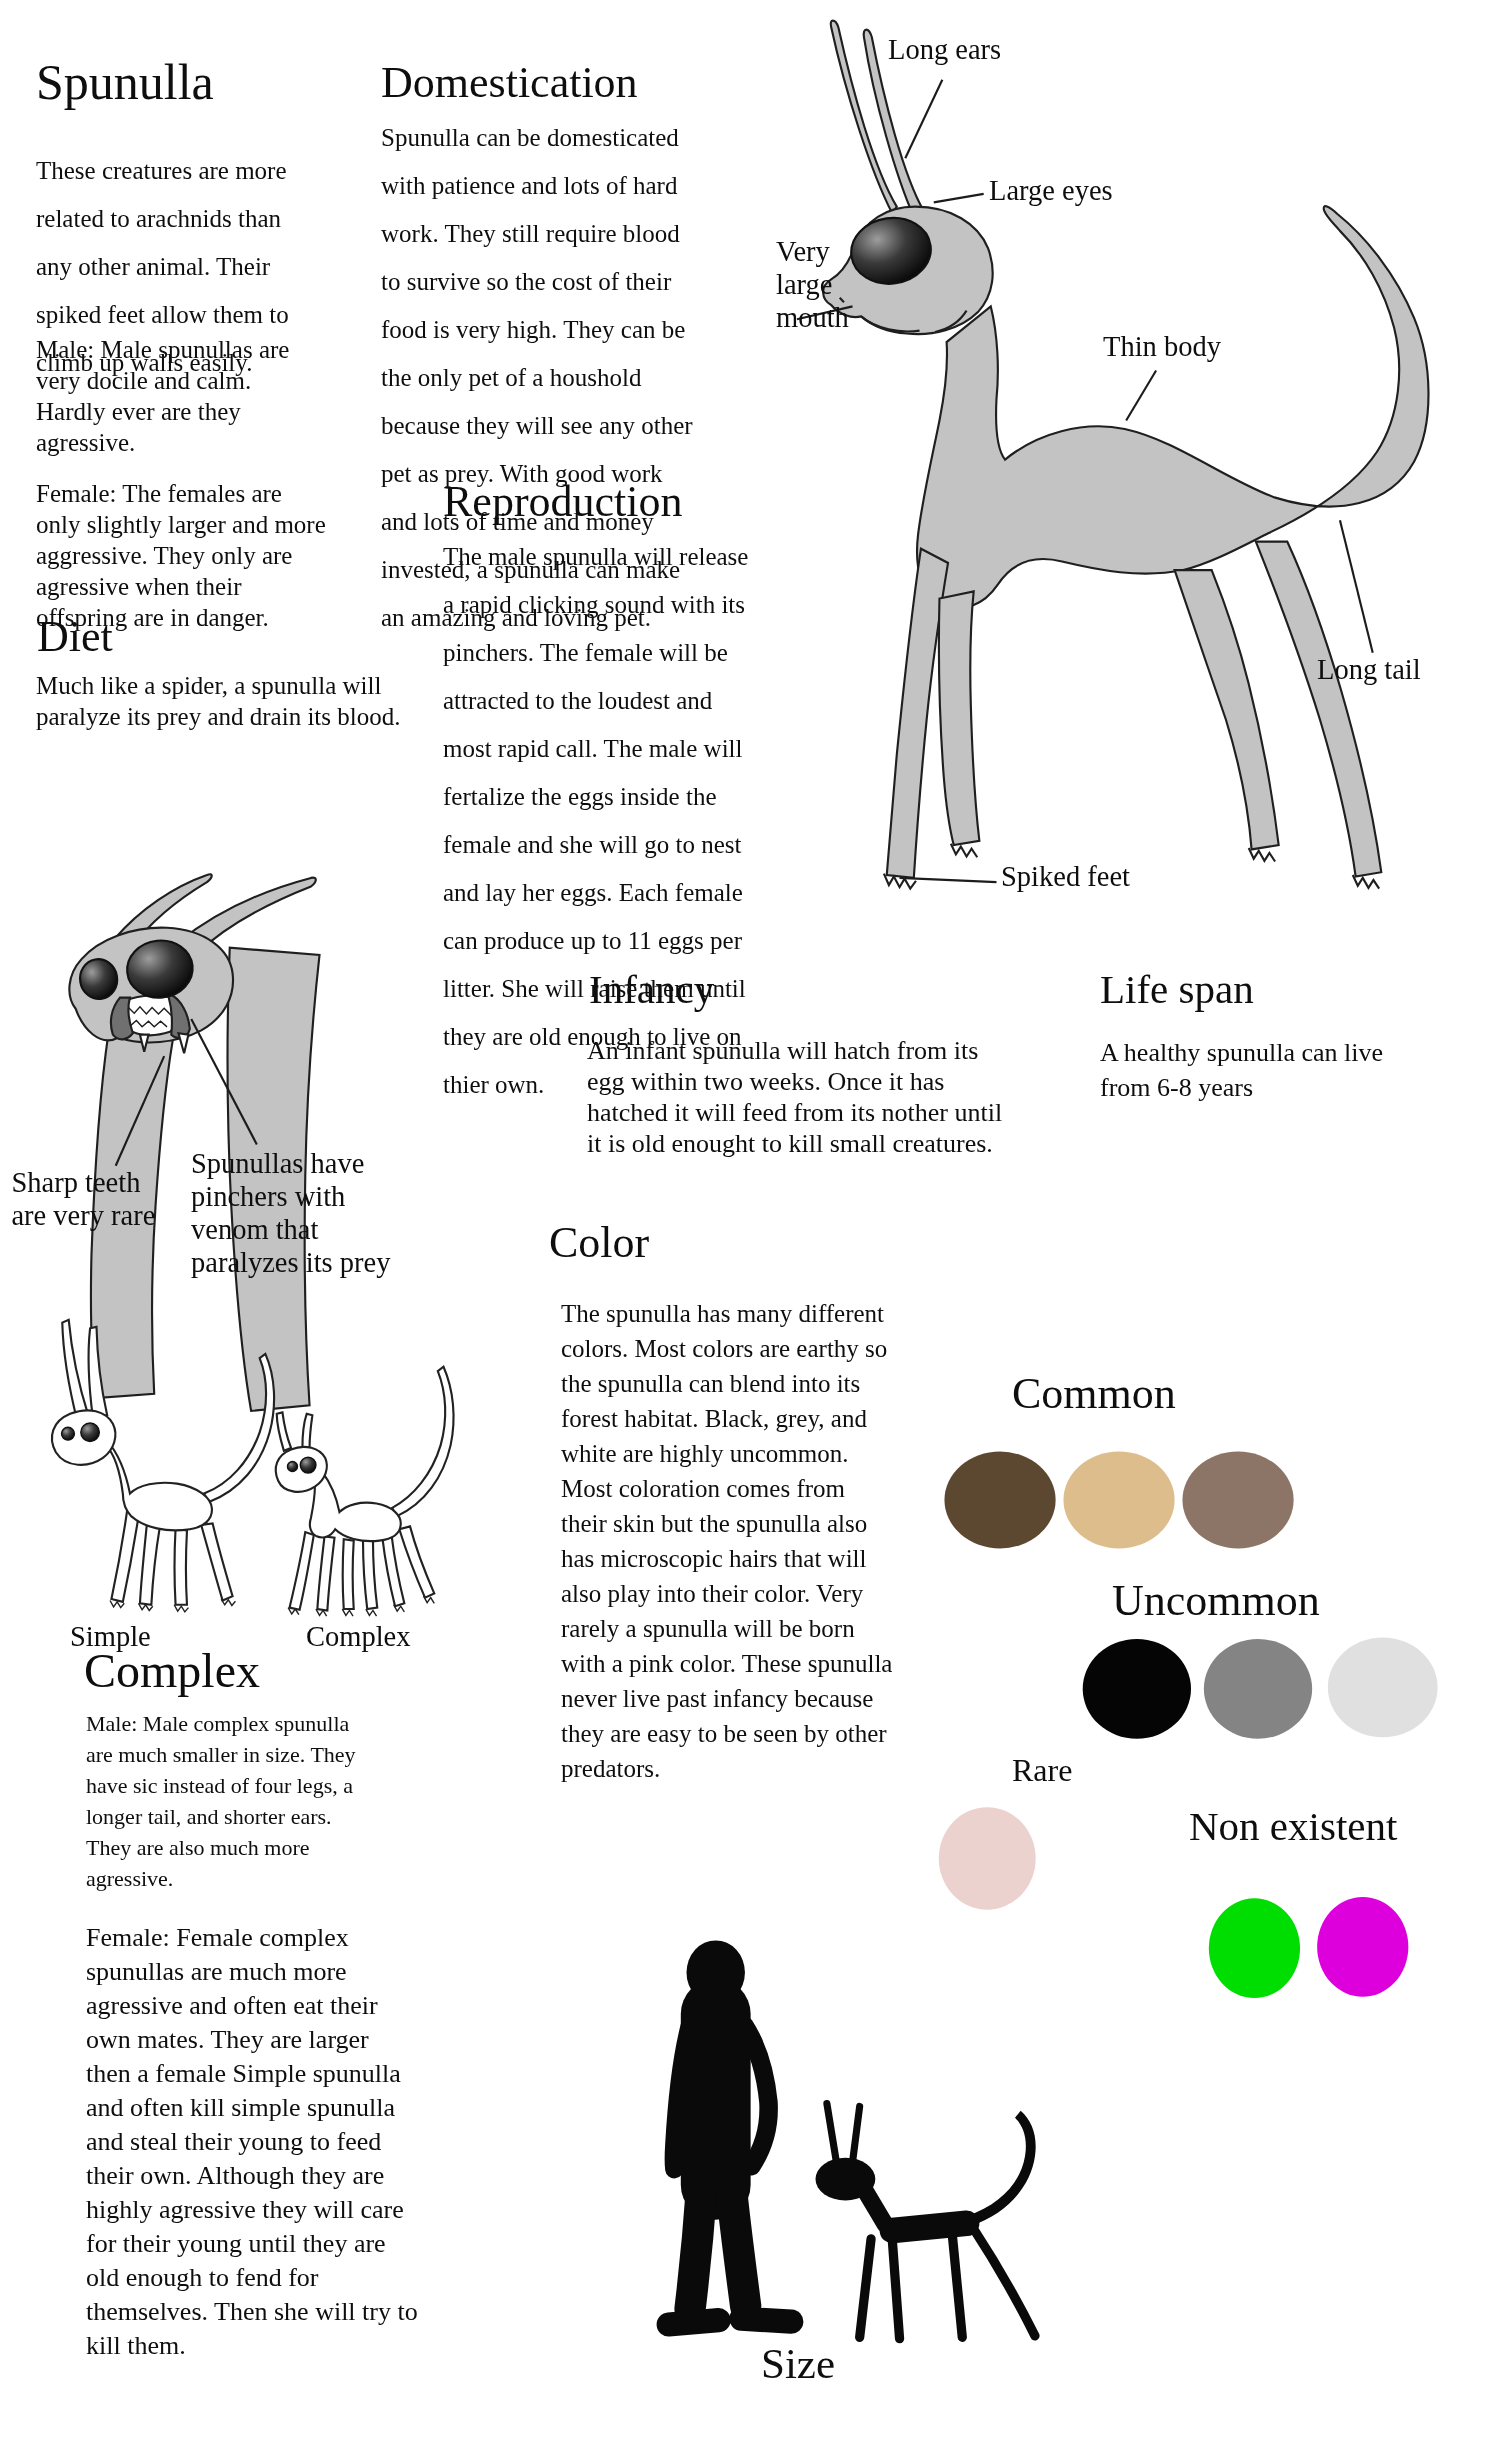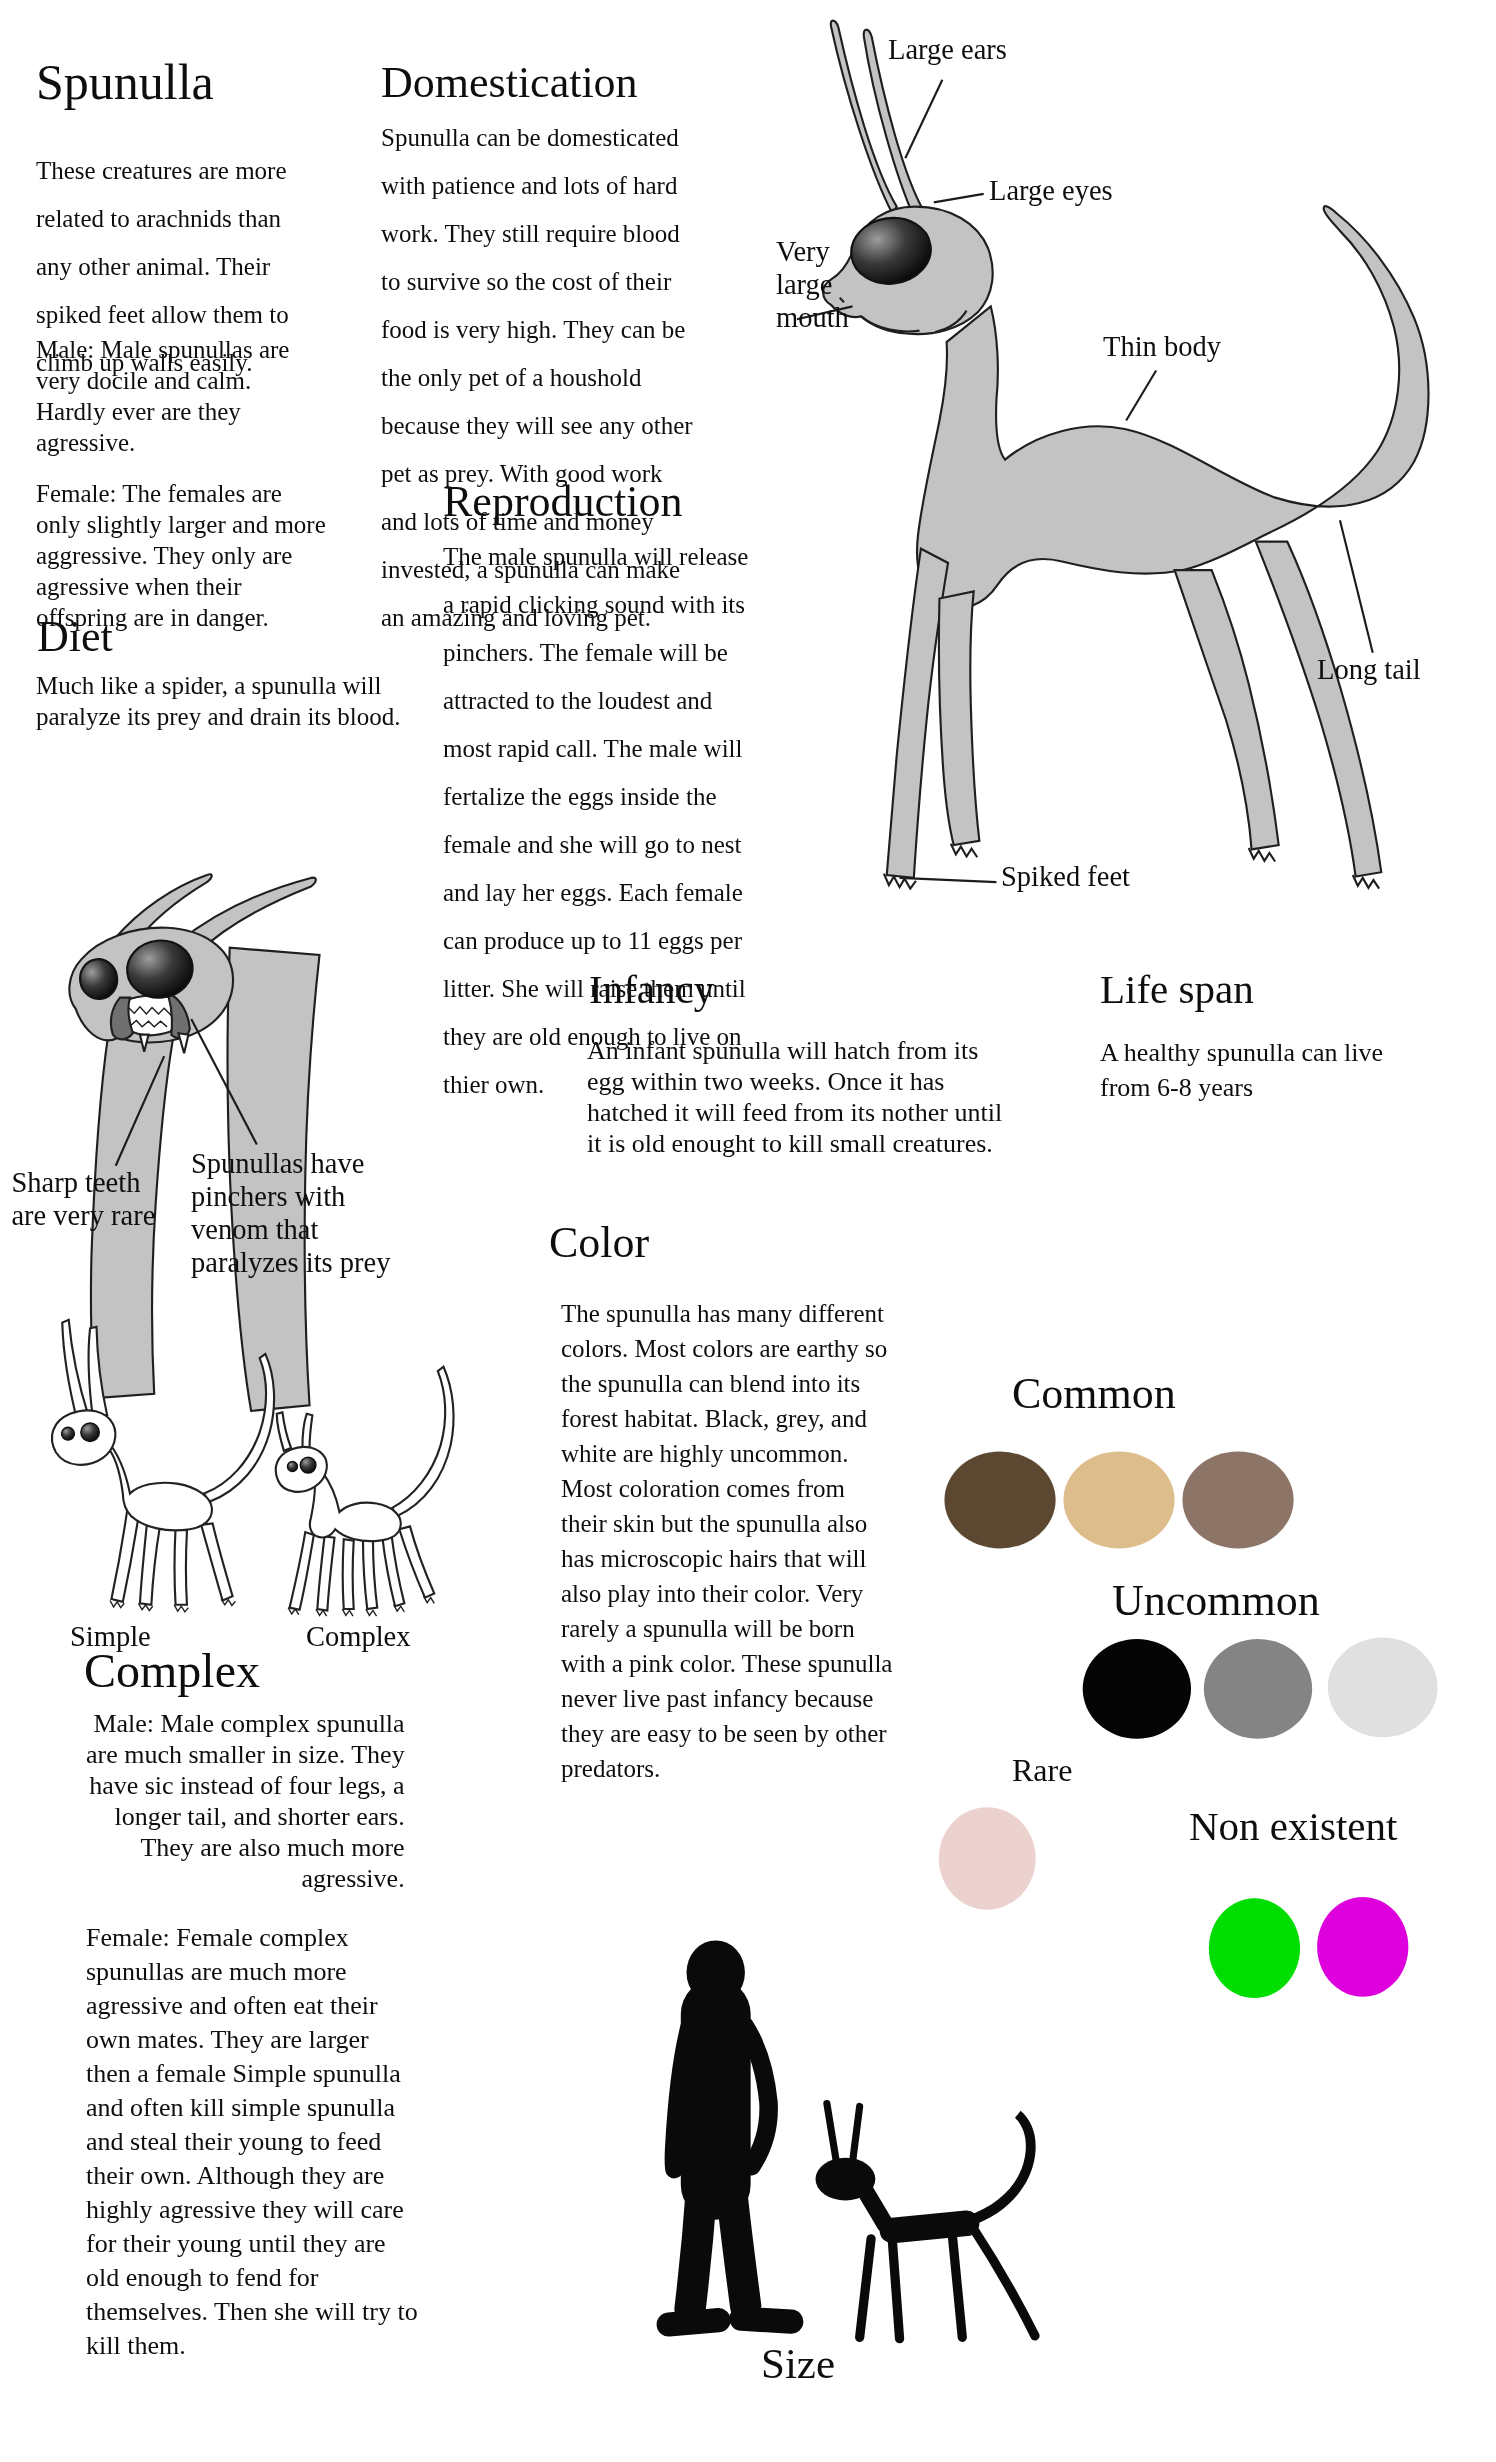"Large ears" div.txt { text: Large -> Long }
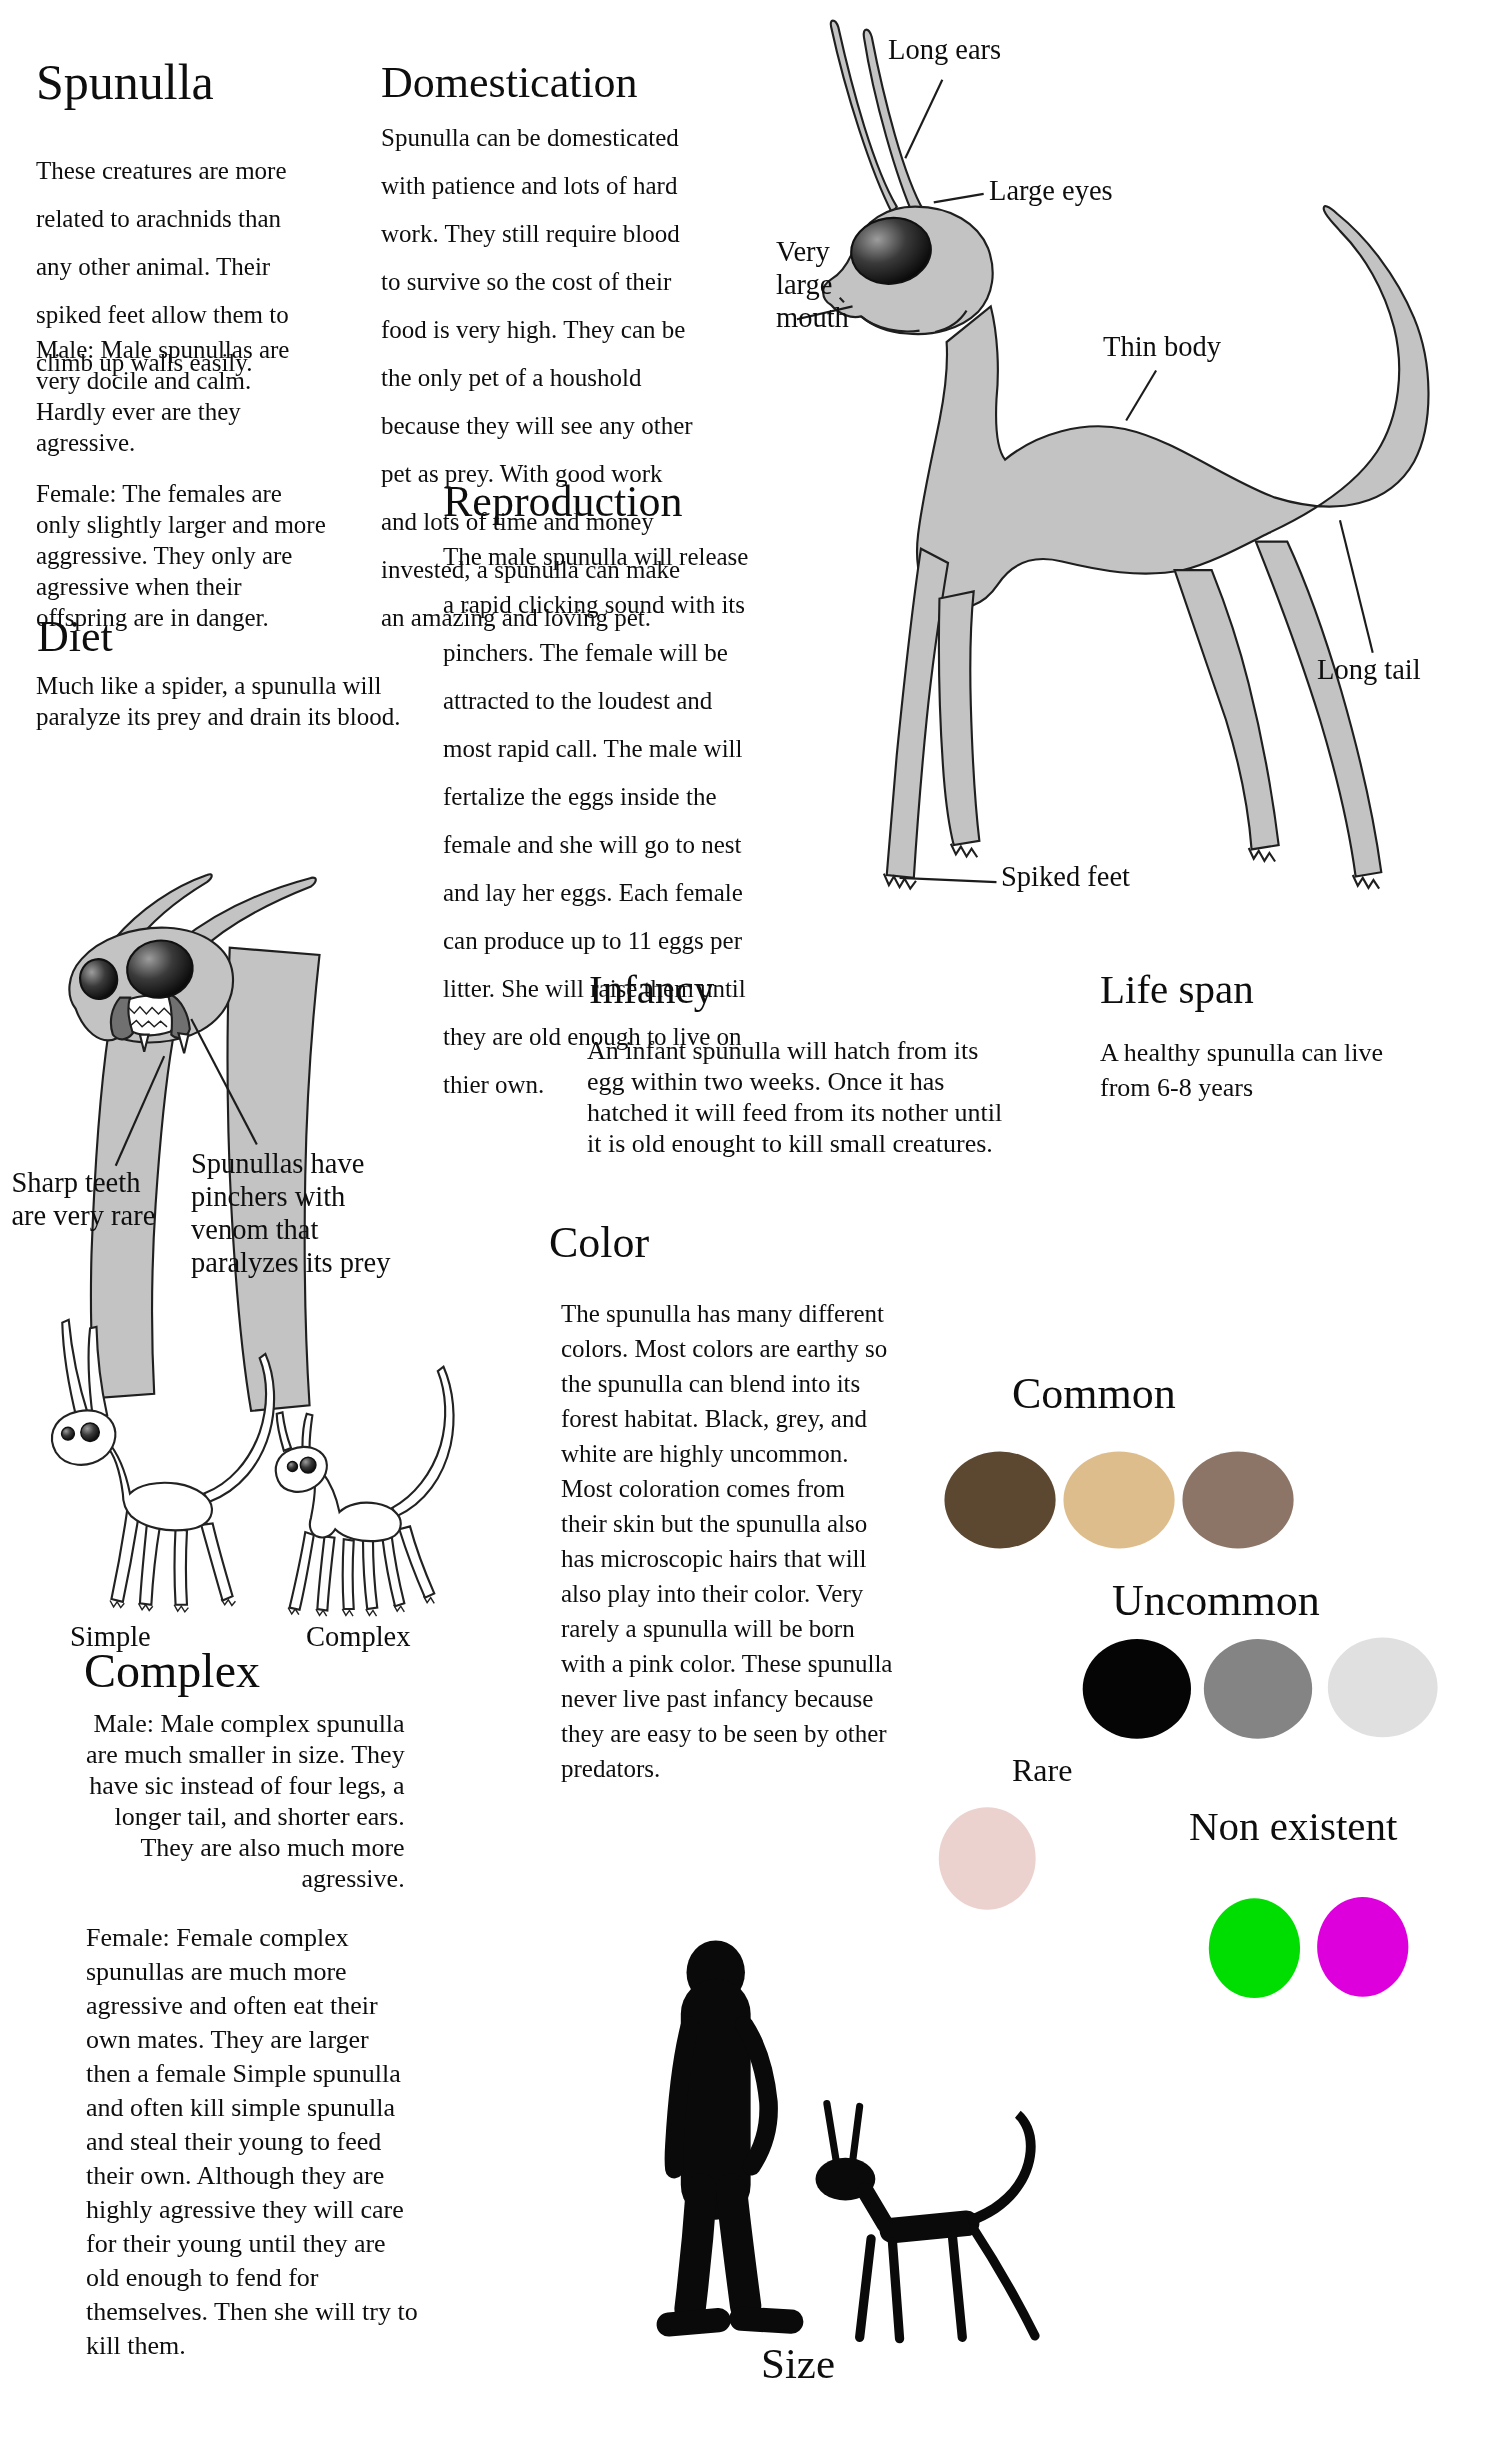"Male: Male complex spunulla" div.txt { font-size: 26px -> 22px; text-align: right -> none }
